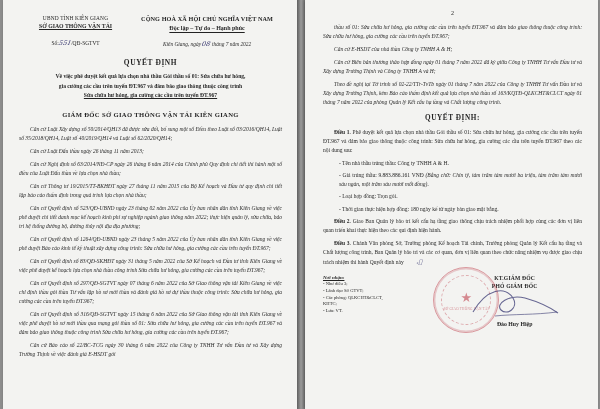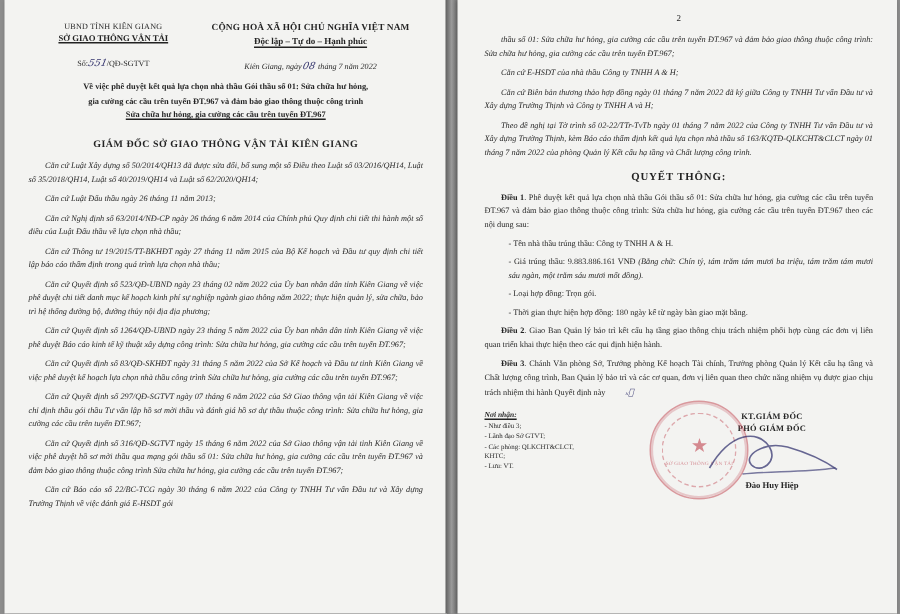"QUYẾT ĐỊNH" div.t-deci { html: none -> <div>QUYẾT ĐỊNH</div> }
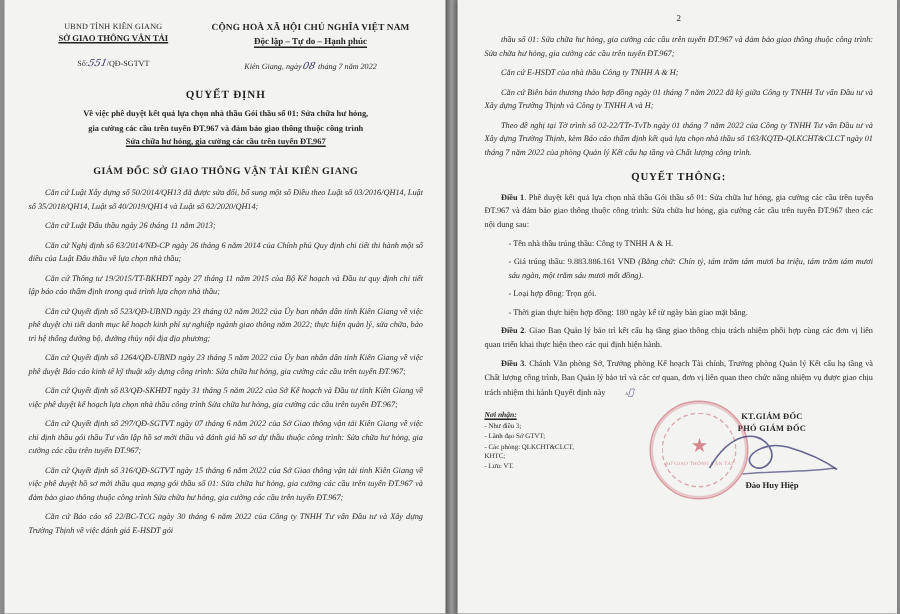"QUYẾT THÔNG:" div.t-deci2 { text: THÔNG -> ĐỊNH }
